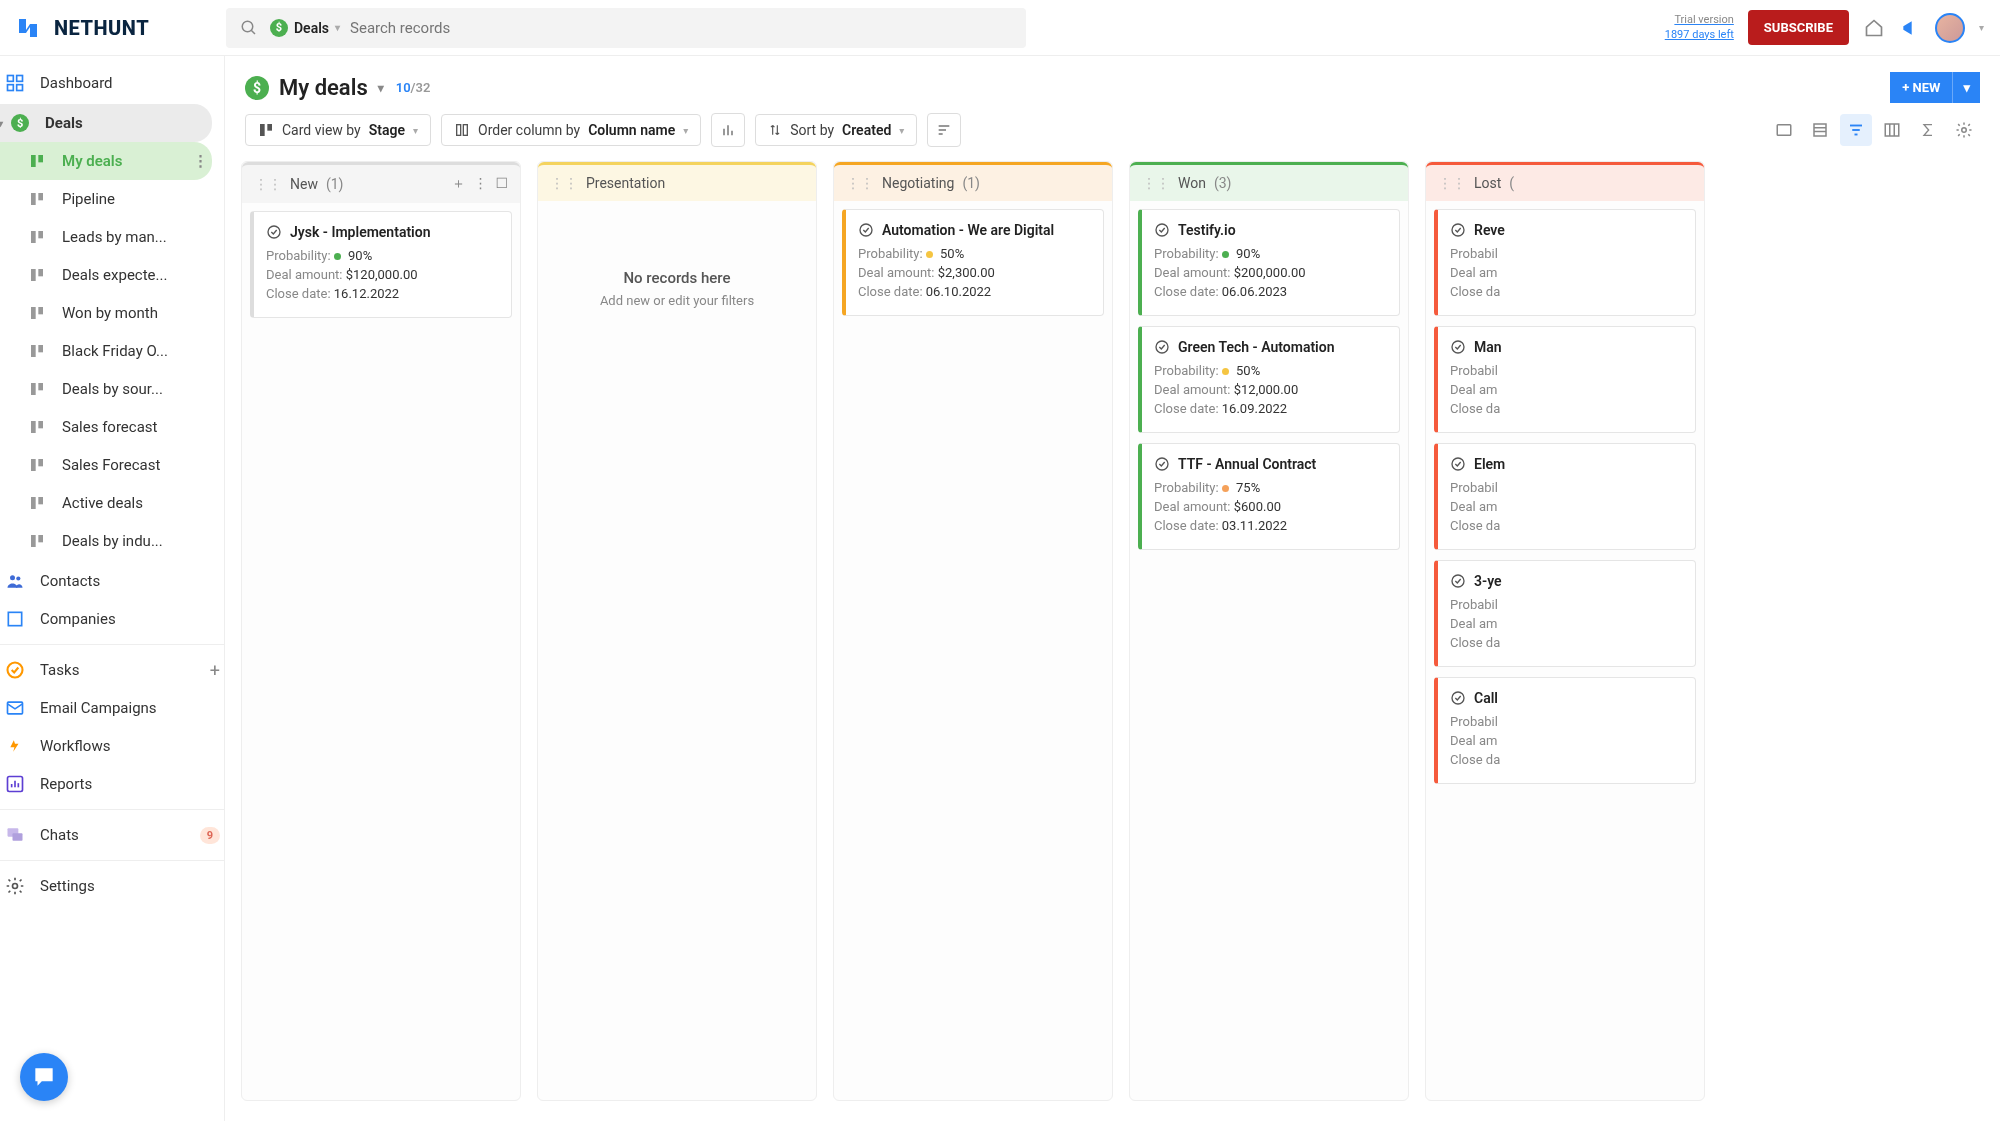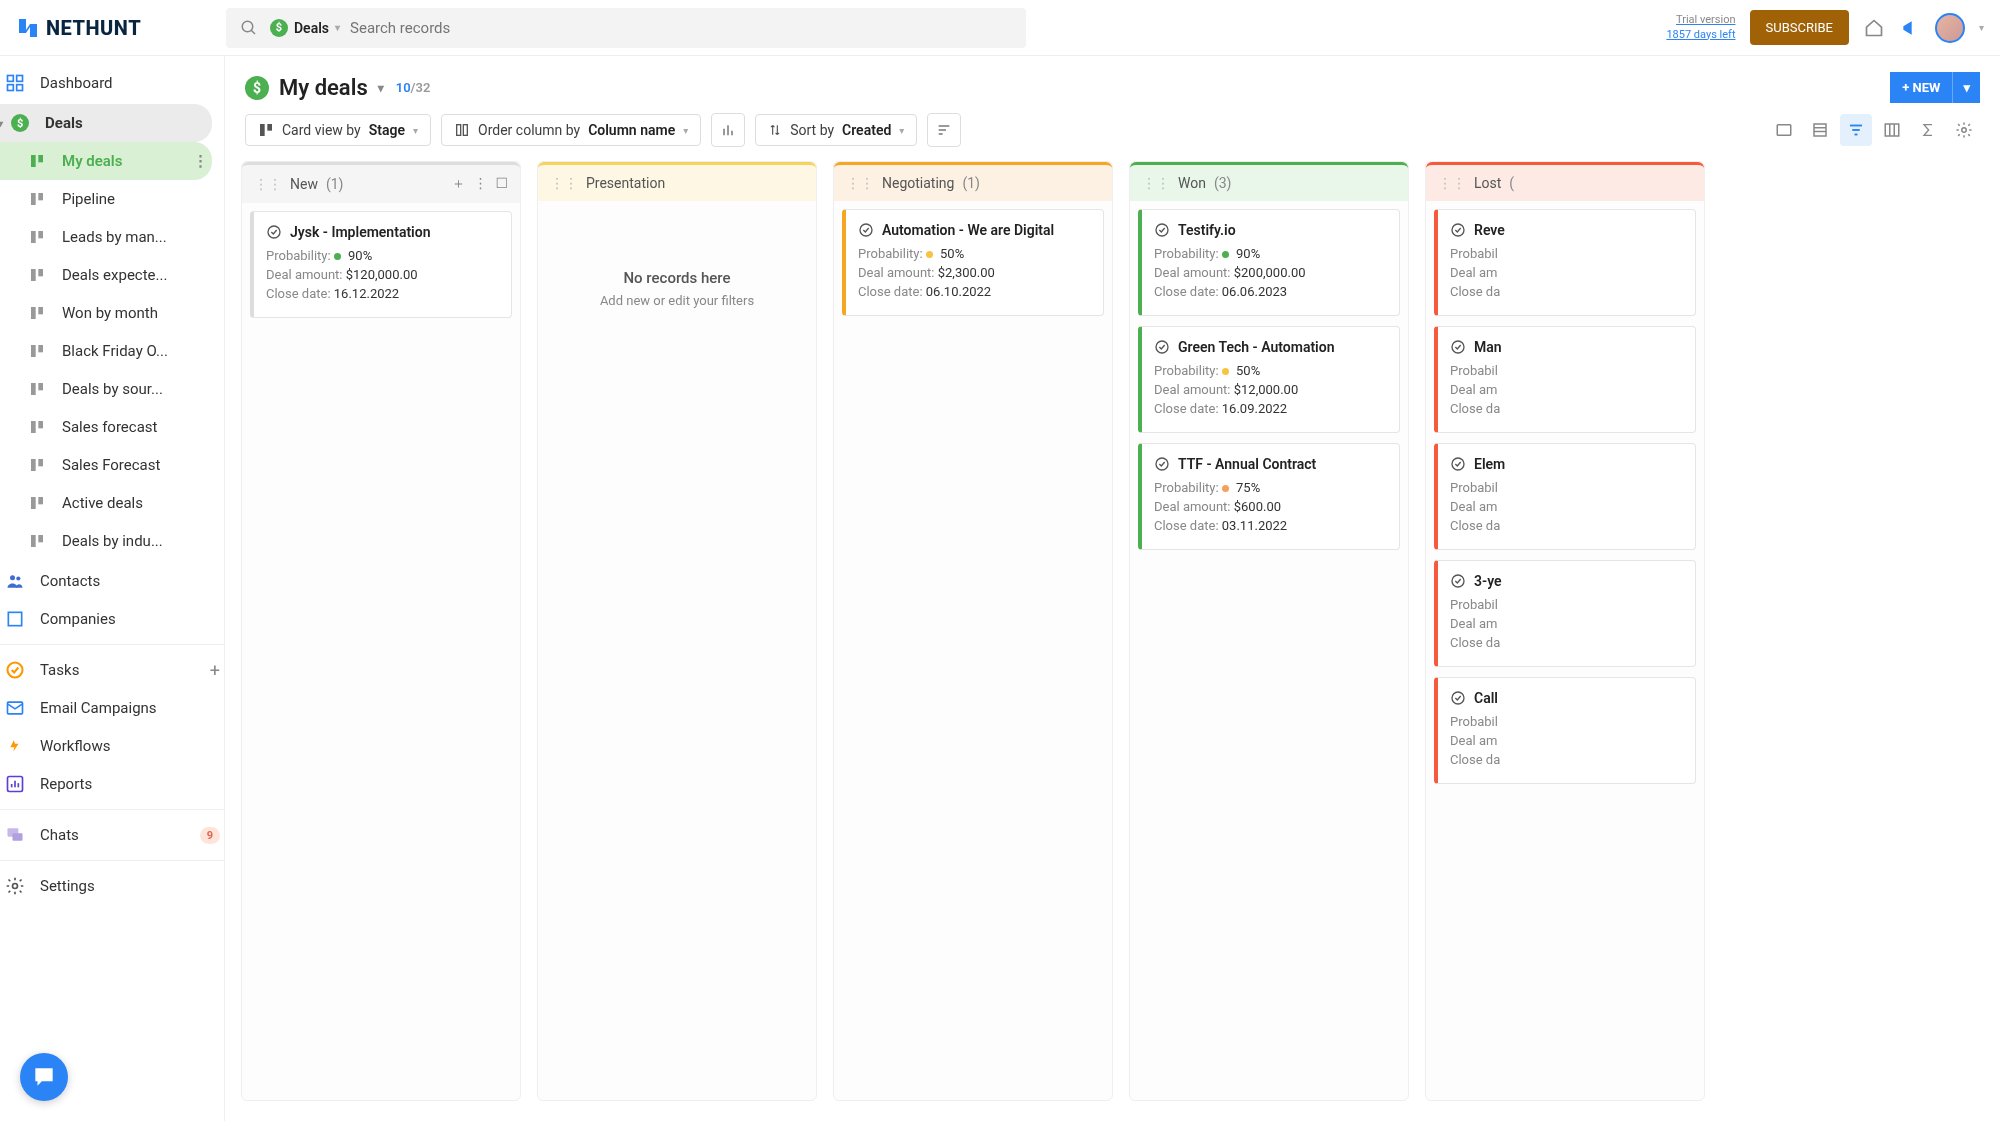"NETHUNT" .logo { gap: 6px -> 14px }
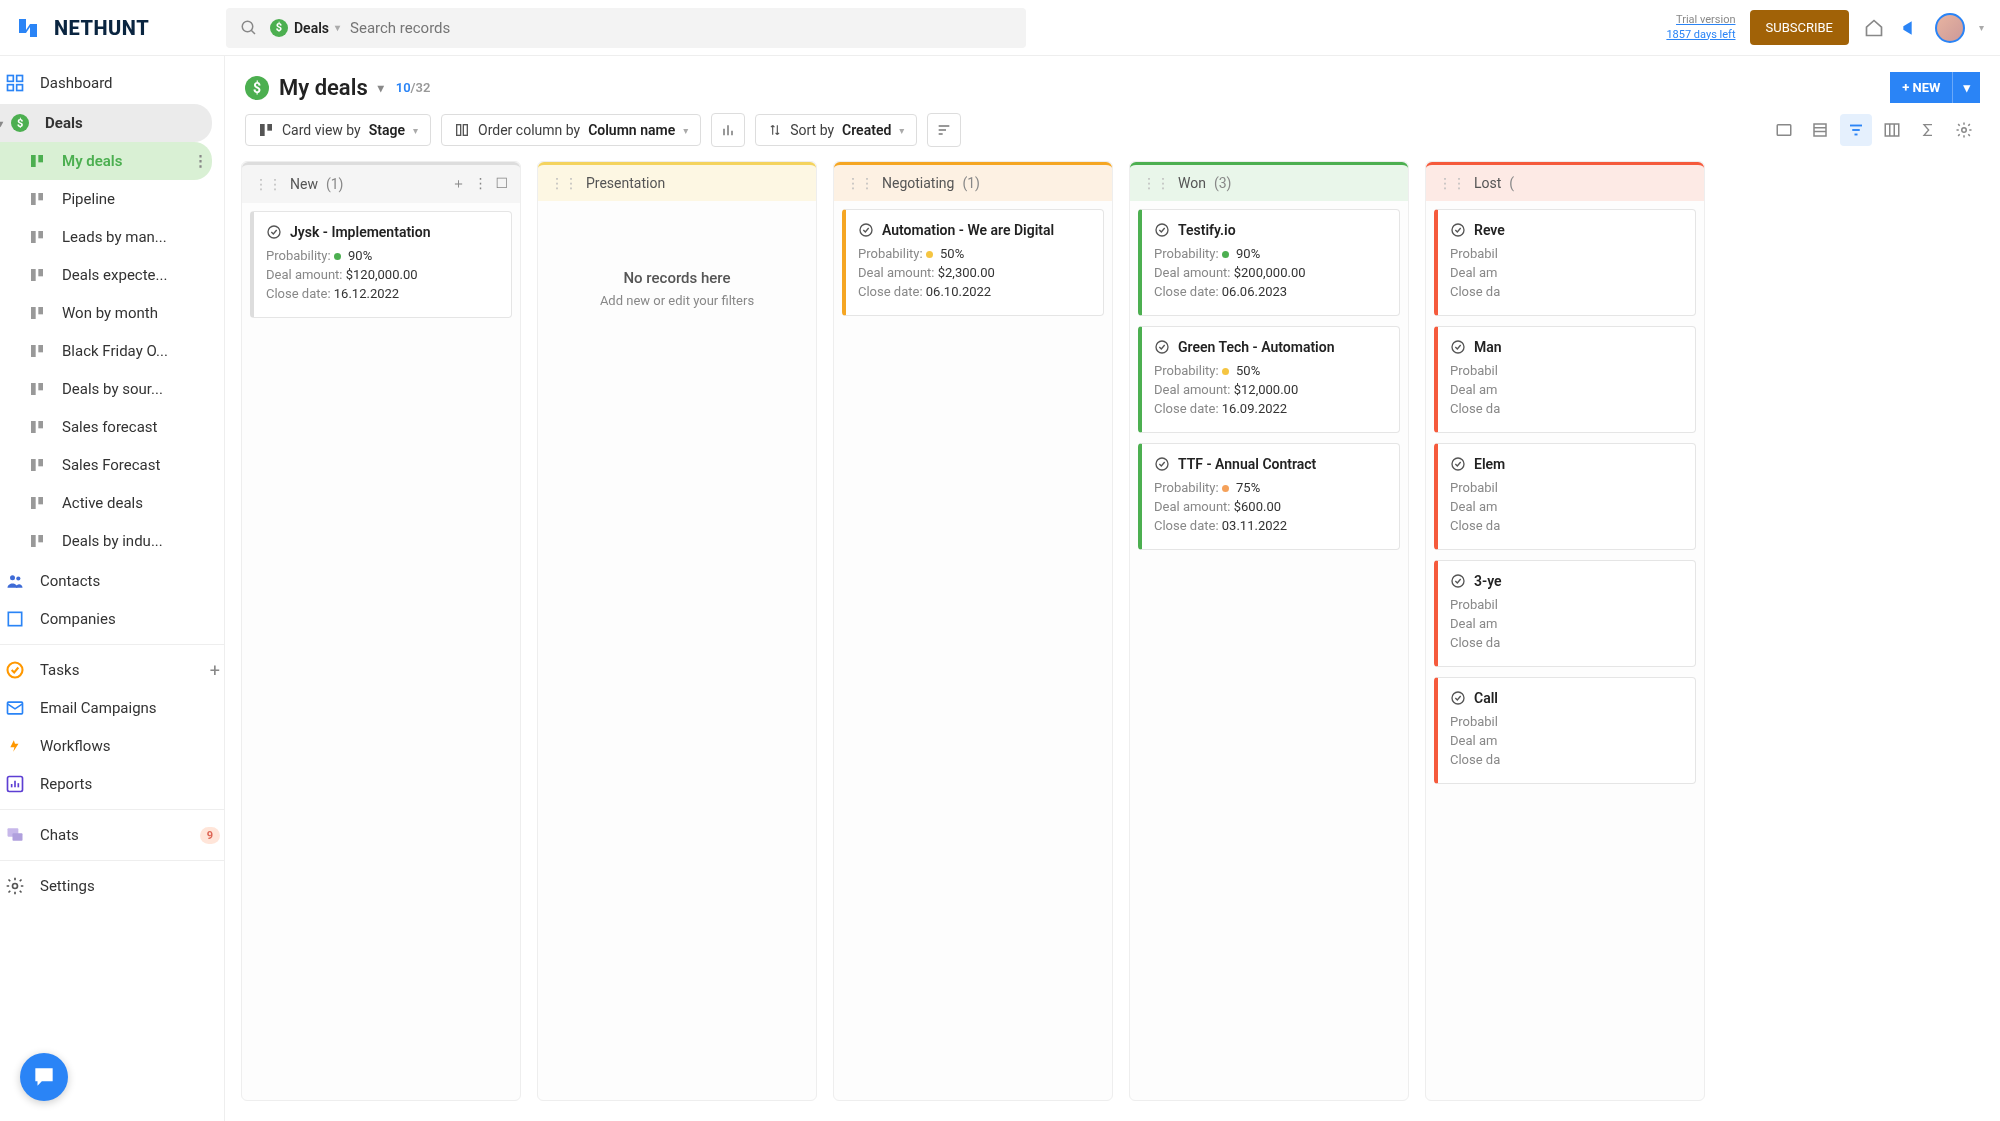"1857 days left" div { text: 1857 -> 1897 }
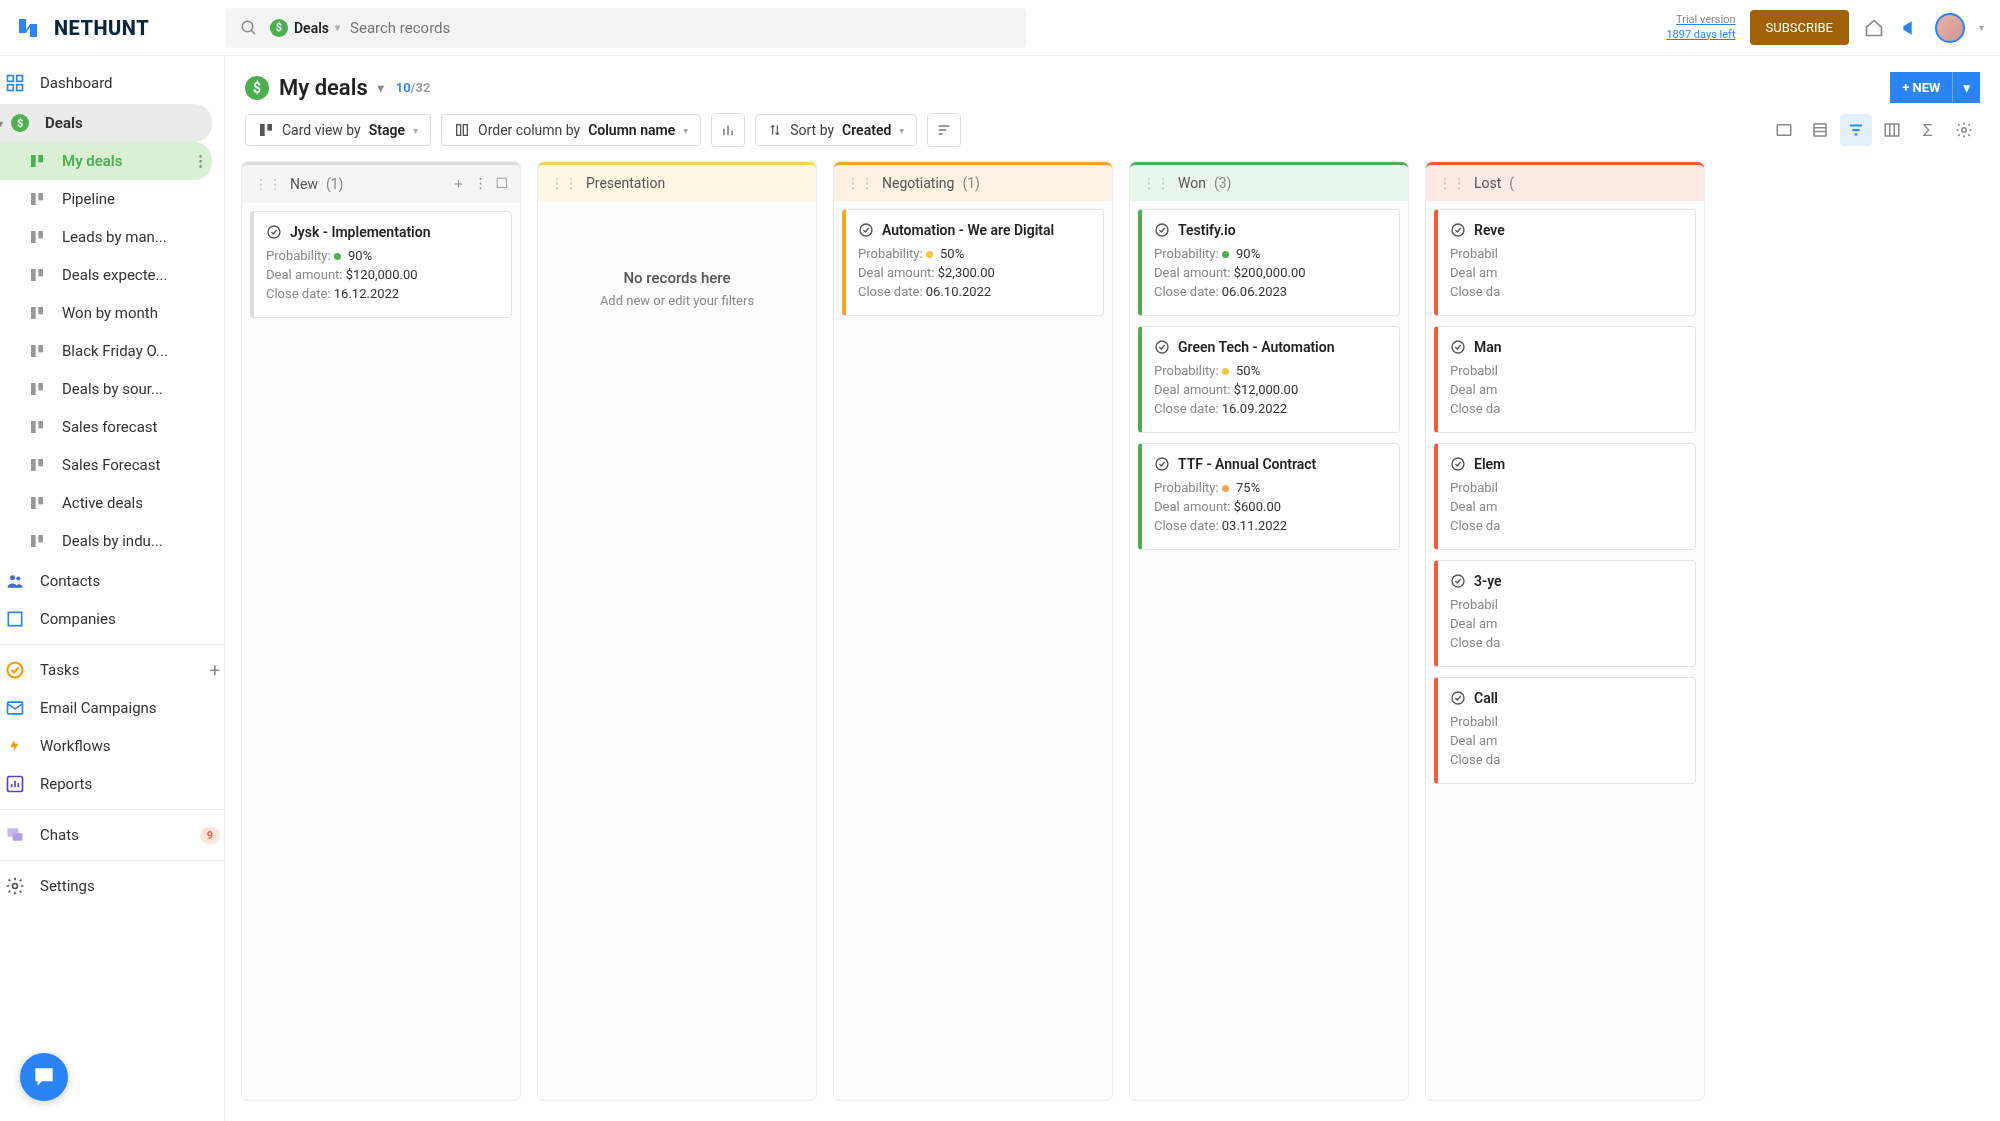"SUBSCRIBE" .btn-sub { background: #a16207 -> #b91c1c; font-weight: 400 -> 700 }
